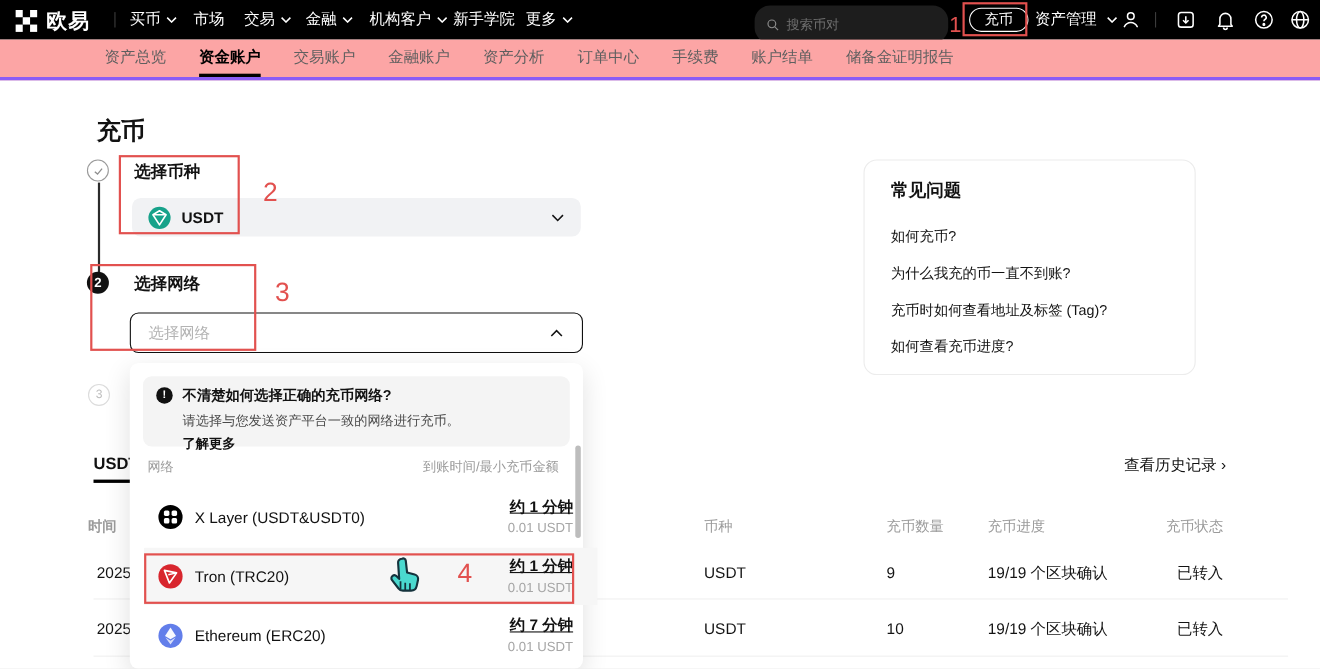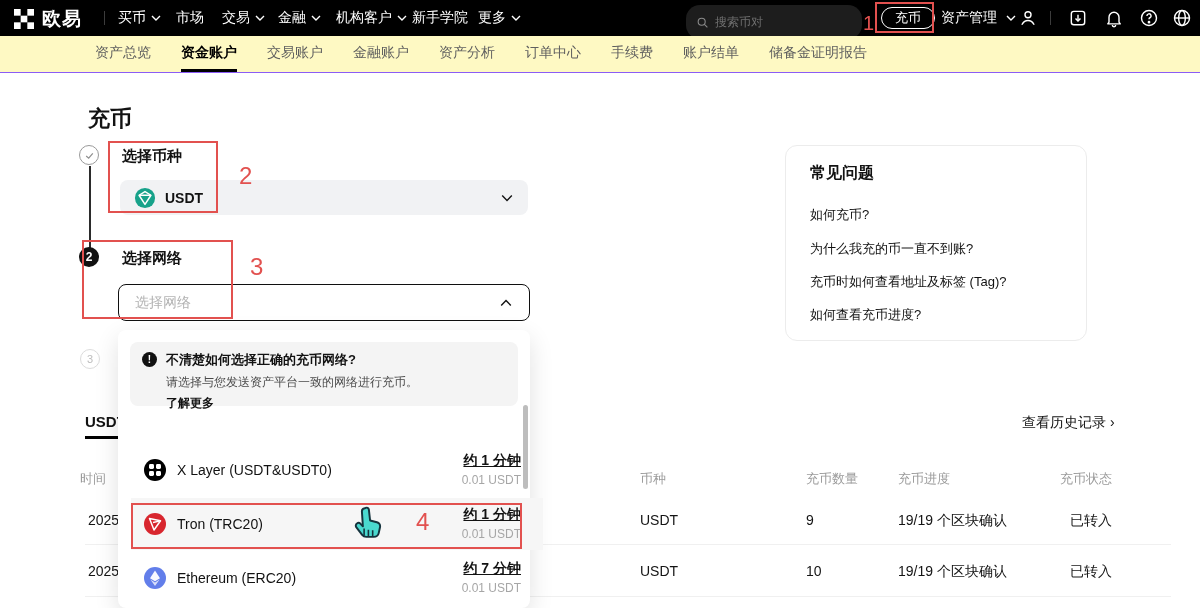"资产总览" .subnav { background: #fef9c3 -> #fca5a5; border-bottom: 1px solid #8b5cf6 -> 3px solid #8b5cf6 }
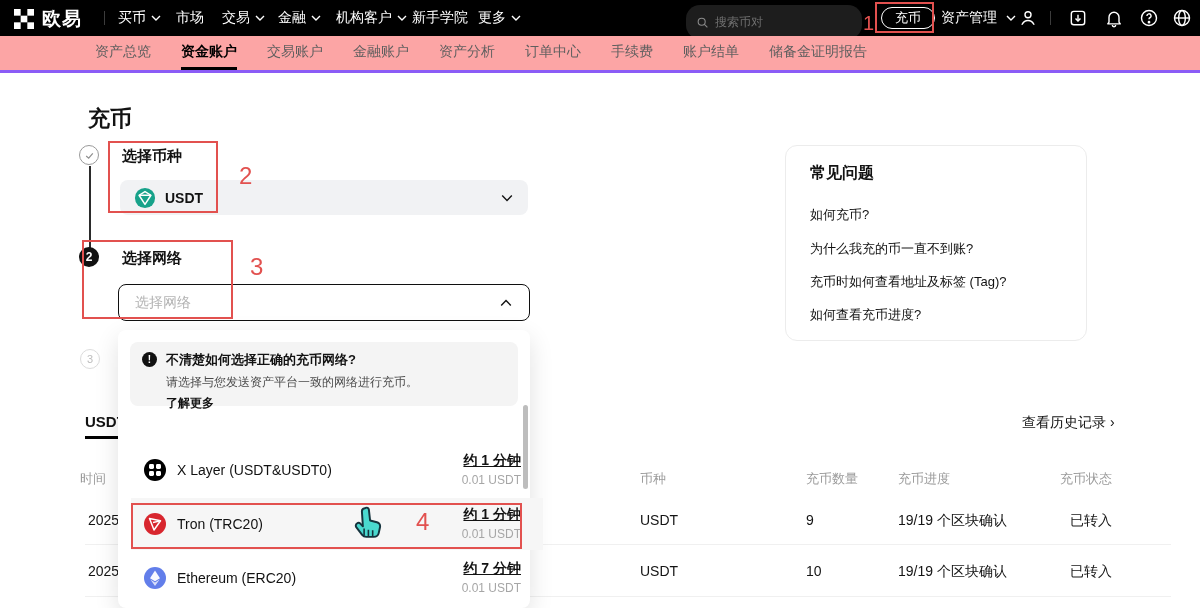"网络" div.cols { html: none -> <div> <span>网络</span> <span>到账时间/最小充币金额</span> </div> }
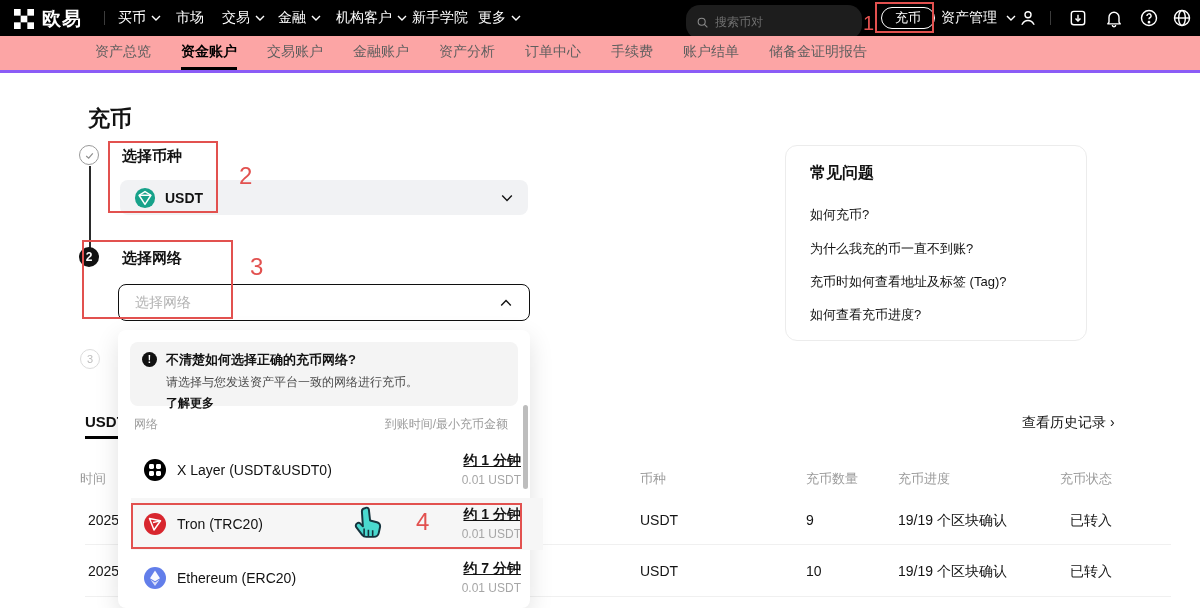"时间" div.th { font-weight: none -> bold }
